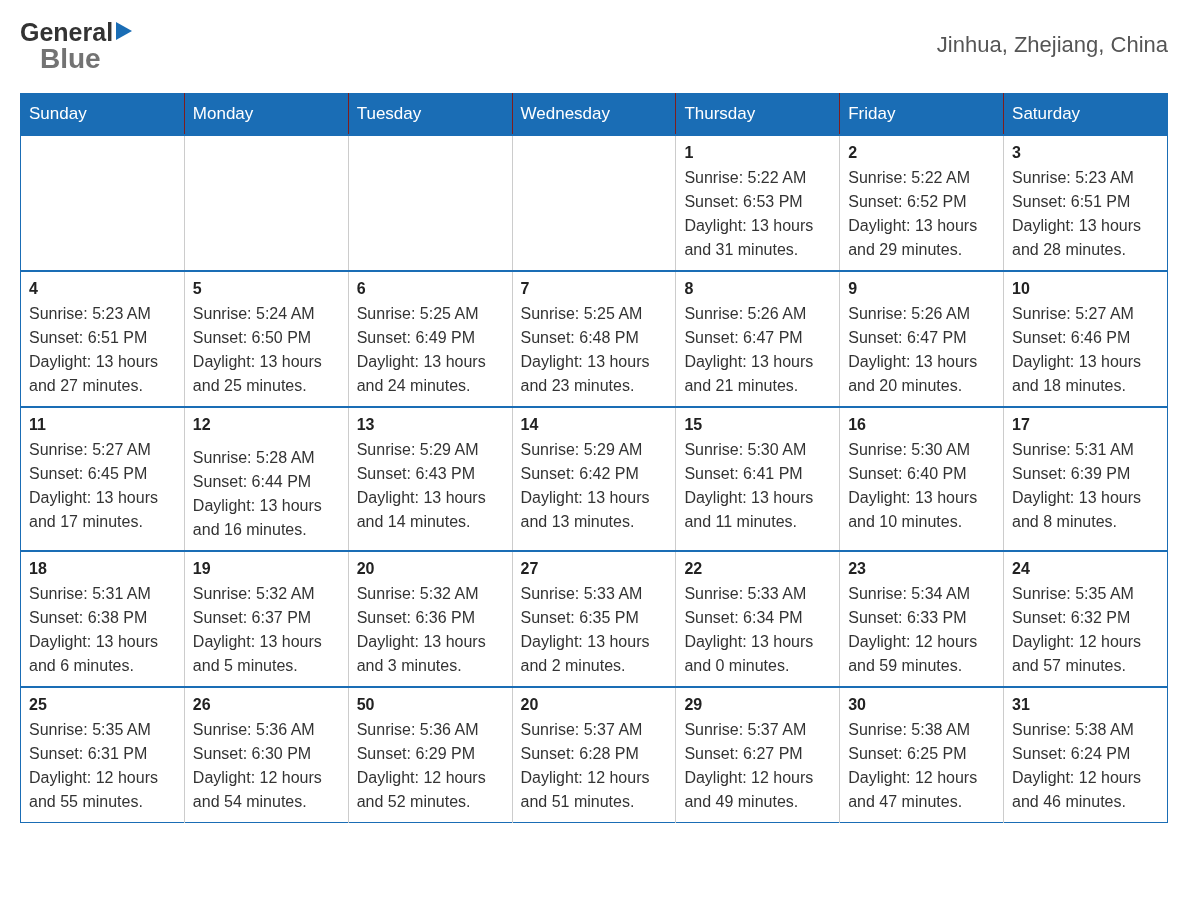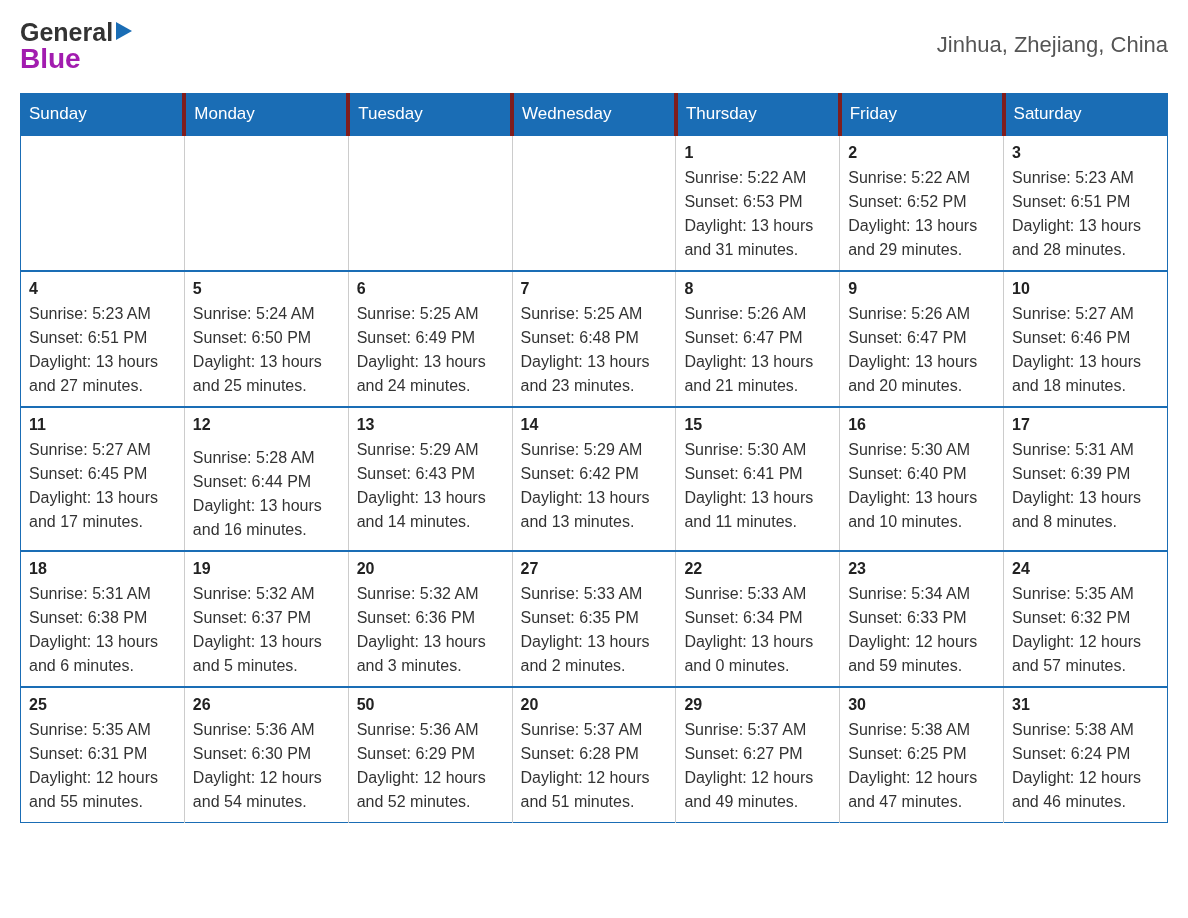"Blue" .logo-blue { color: #a21caf -> #737373; margin-left: none -> 20px }
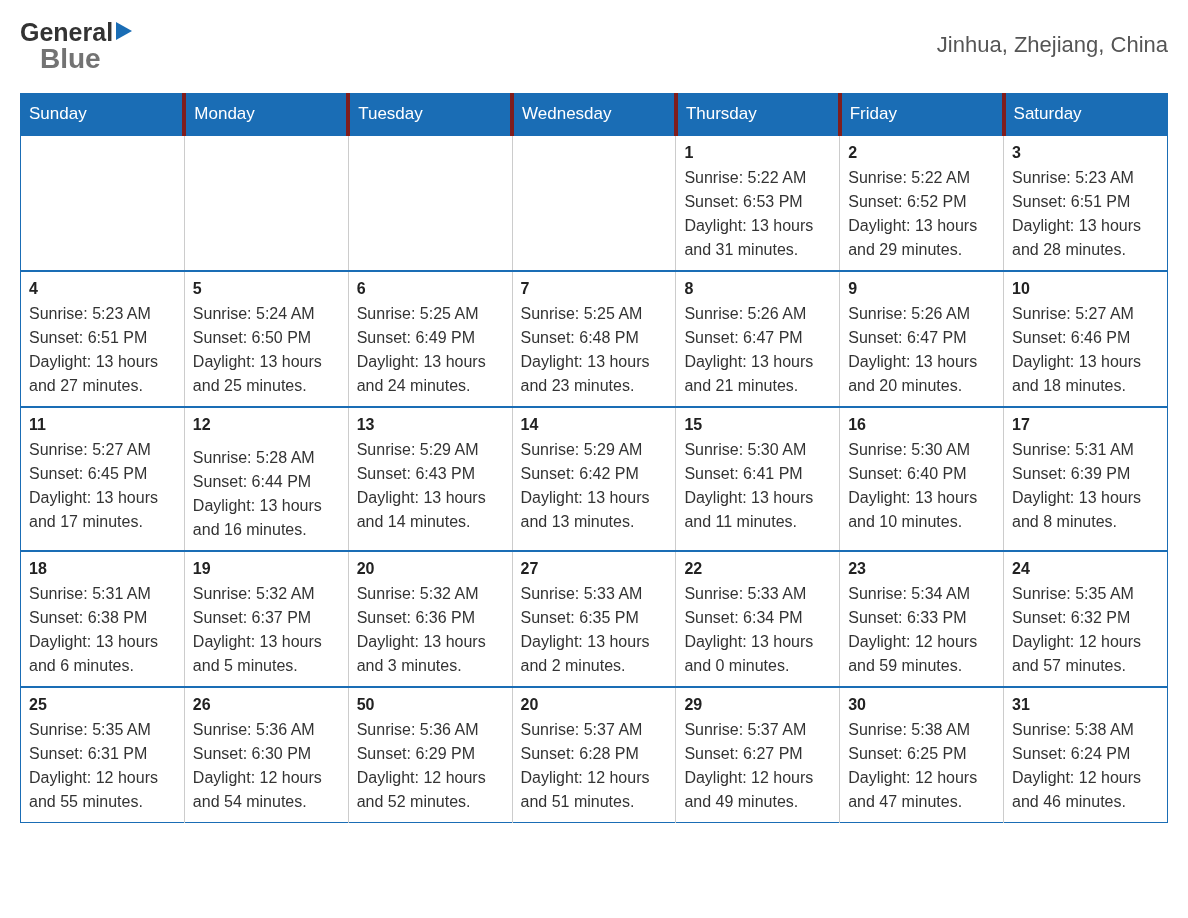"Sunday" .calendar thead th { border-right: 4px solid #7f1d1d -> 1px solid #7f1d1d }
